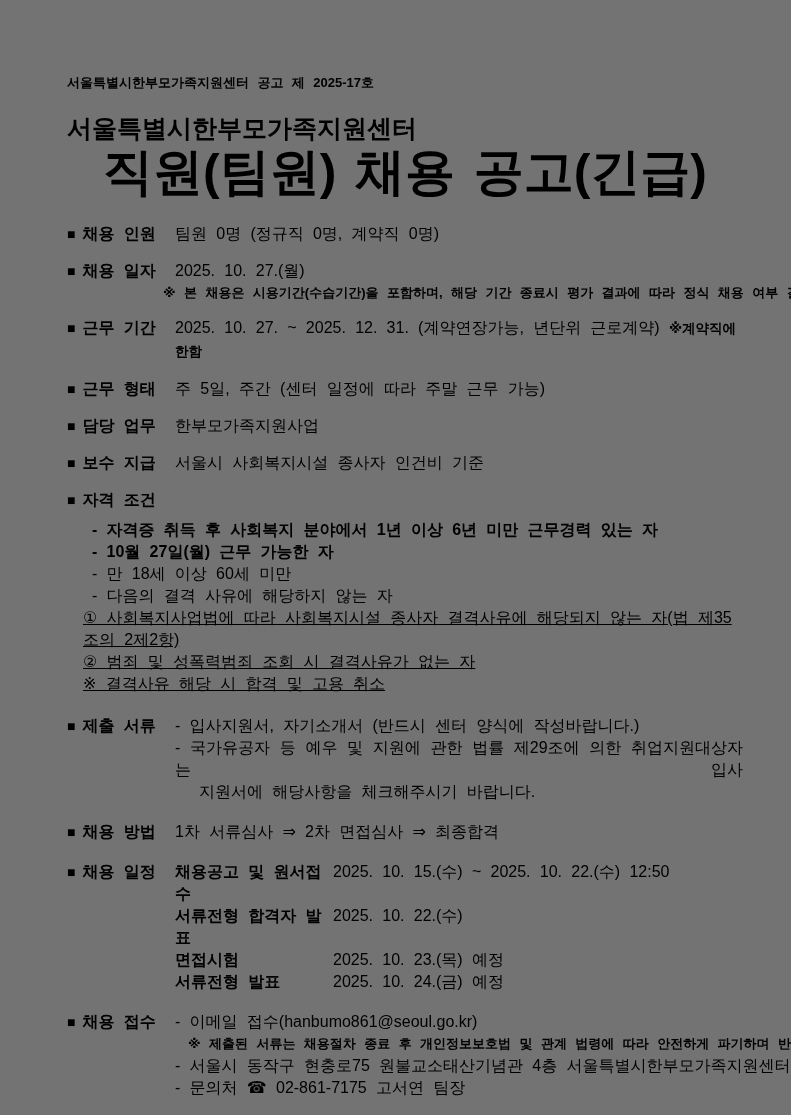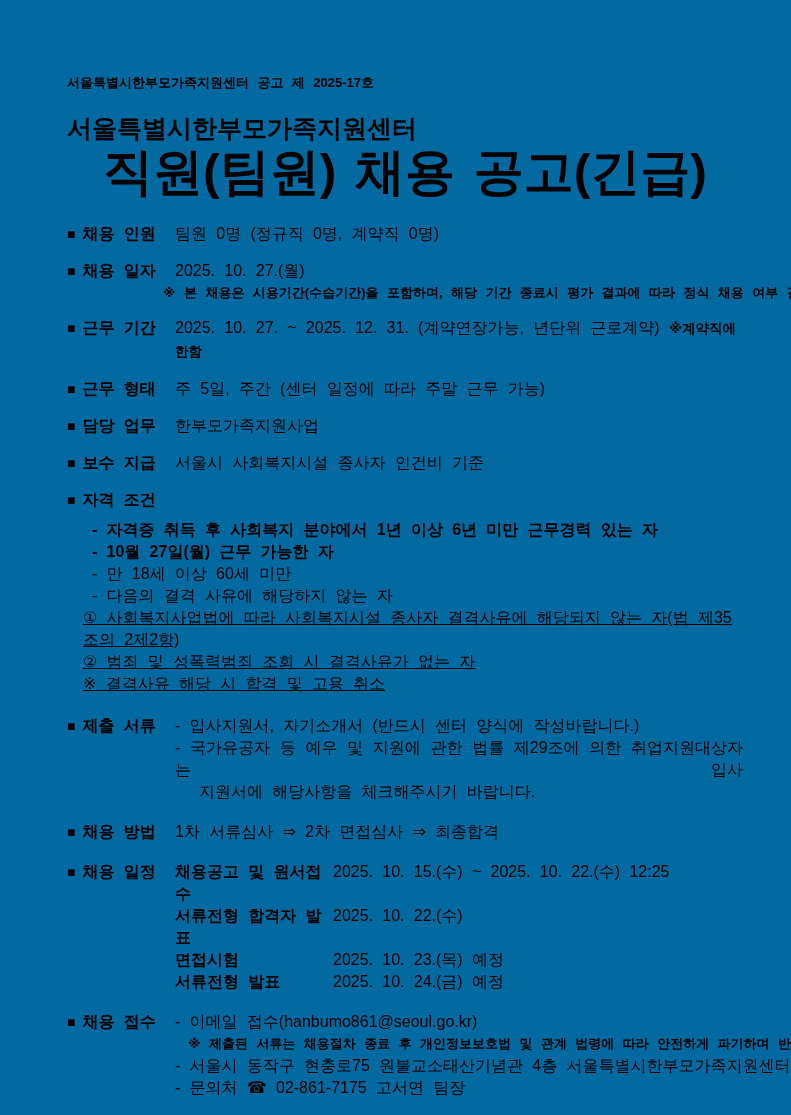"서울특별시한부모가족지원센터 공고 제 2025-17호" .page { background: #0369a1 -> #737373 }
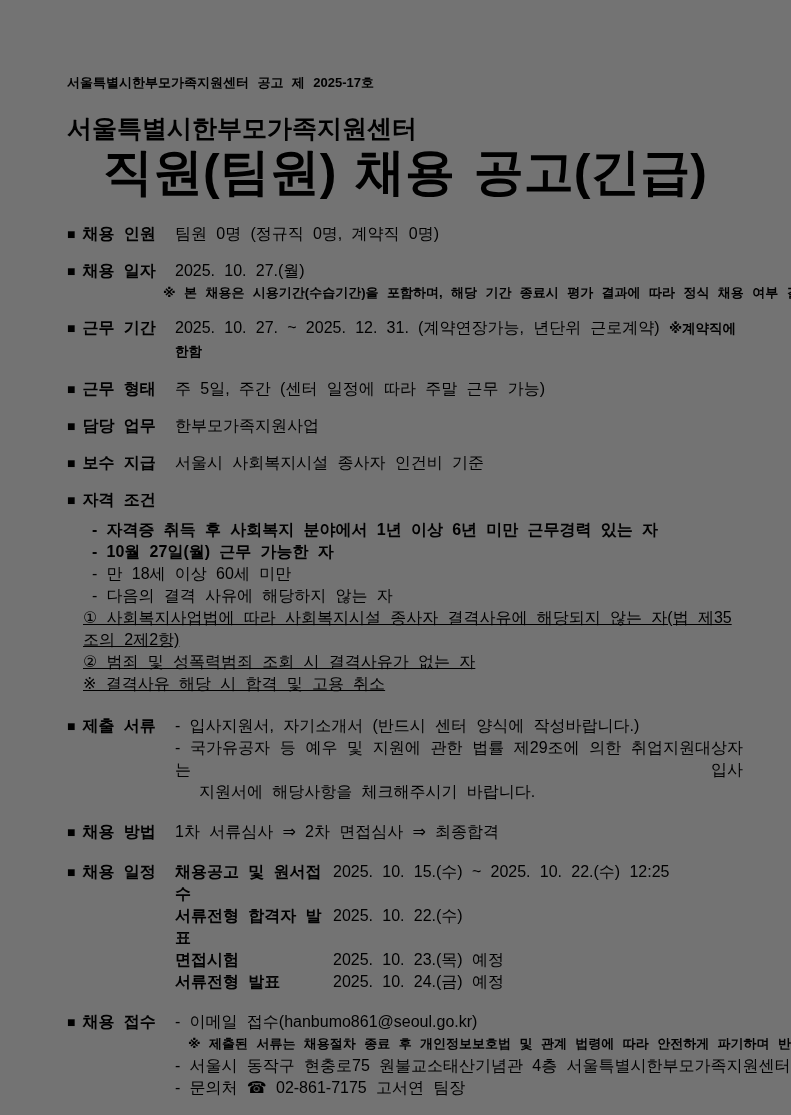"2025. 10. 15.(수) ~ 2025." span { text: 12:25 -> 12:50 }
